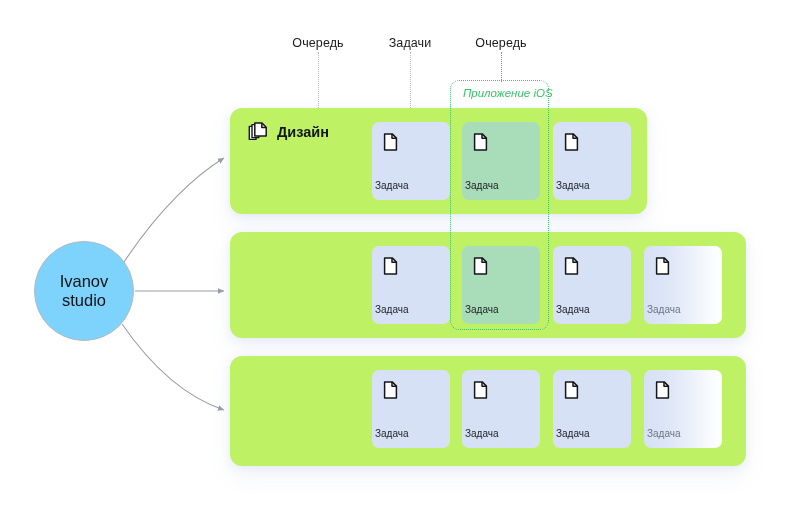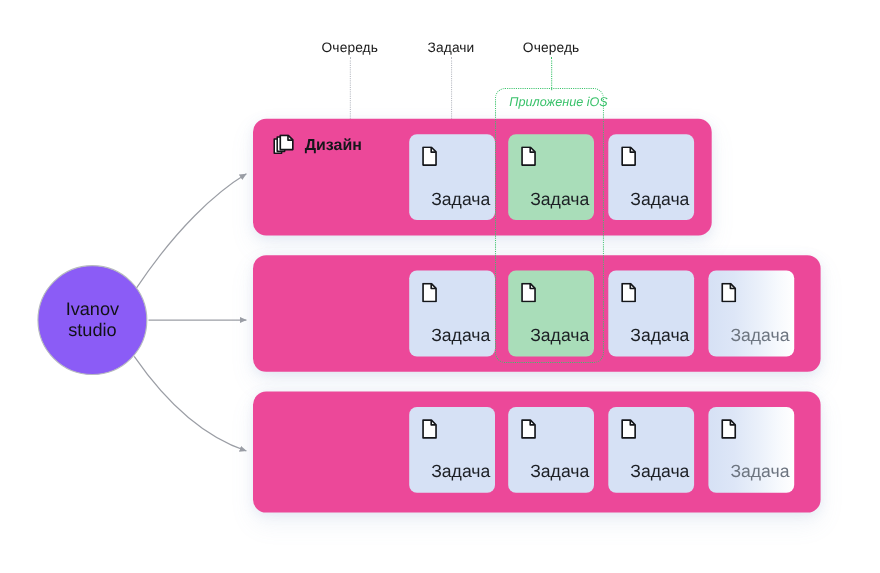"Дизайн" .panel { background: #ec4899 -> #bef264 }
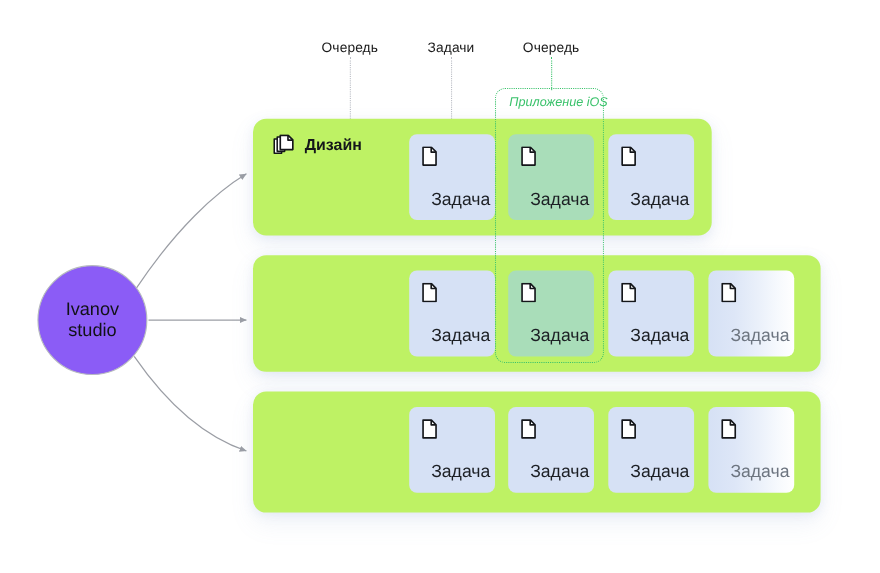"Задача" .card .card-label { font-size: 16px -> 10px; left: 20px -> 3px }
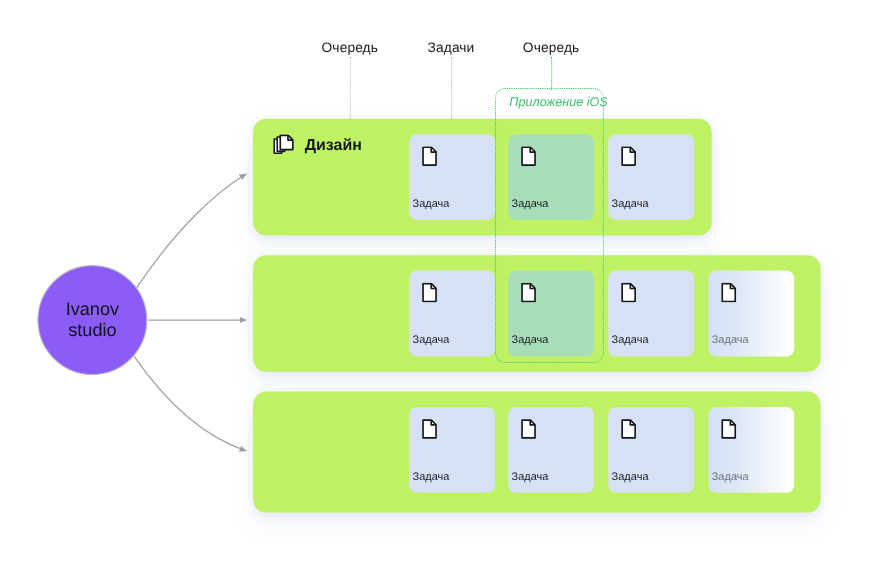"Ivanov" .circle { background: #8b5cf6 -> #7dd3fc }
